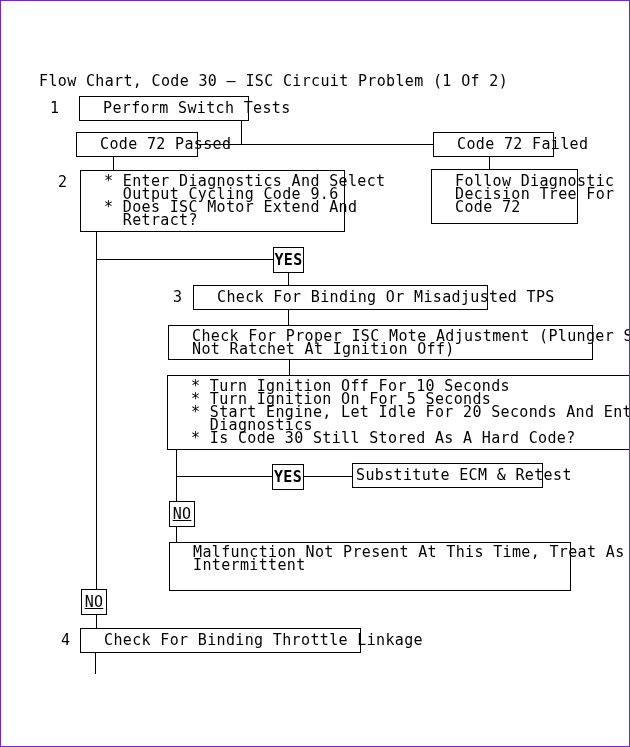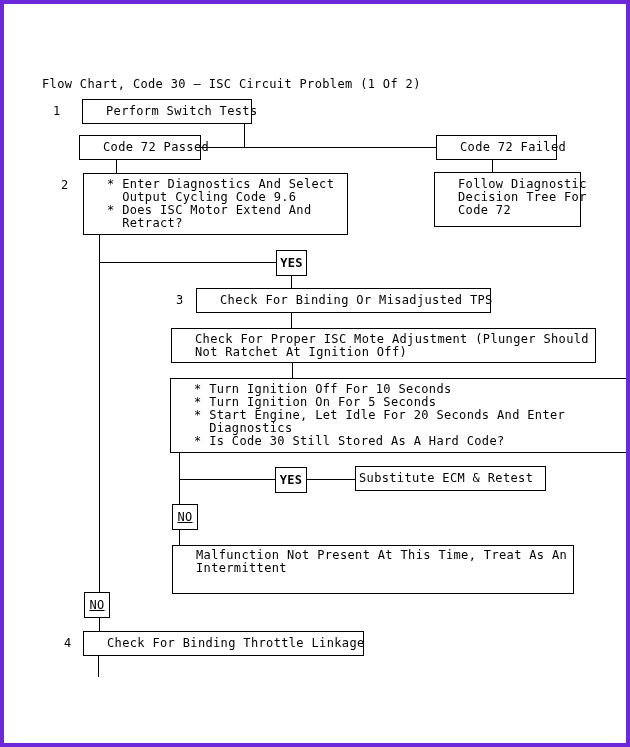"Flow Chart, Code 30 –" .page { border: 4px solid #6d28d9 -> 1px solid #6d28d9; font-size: 12px -> 15px }
